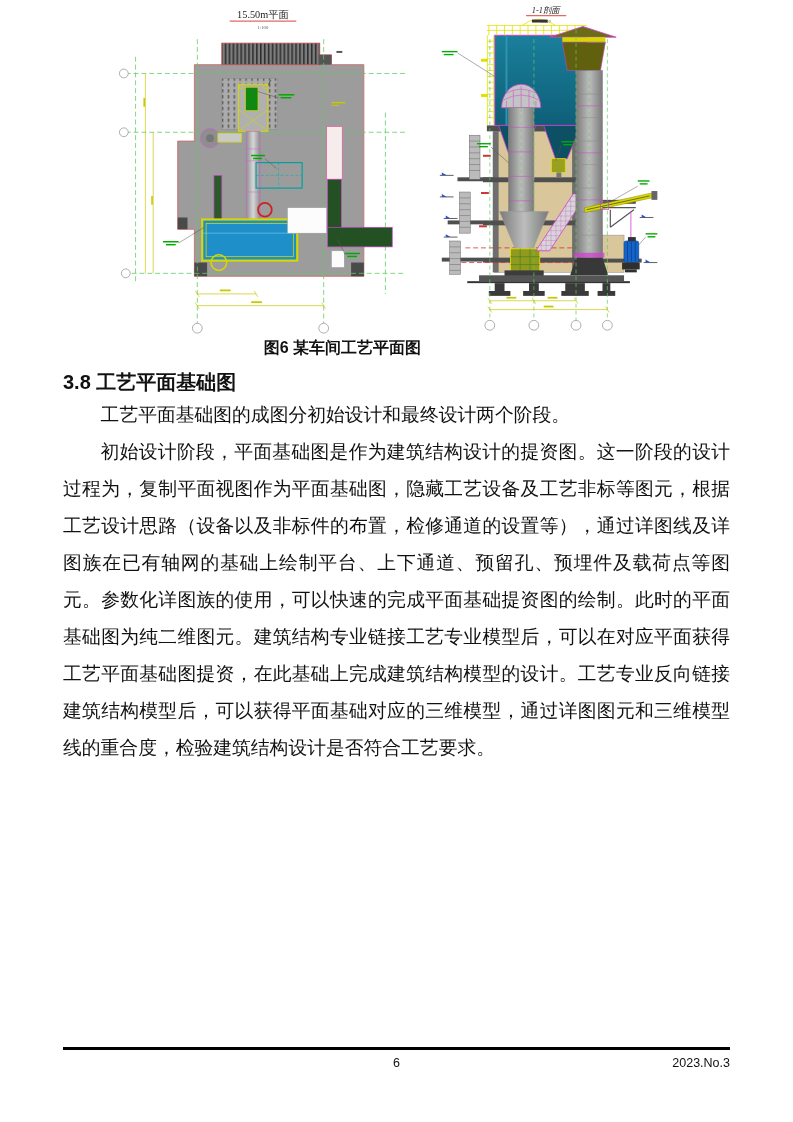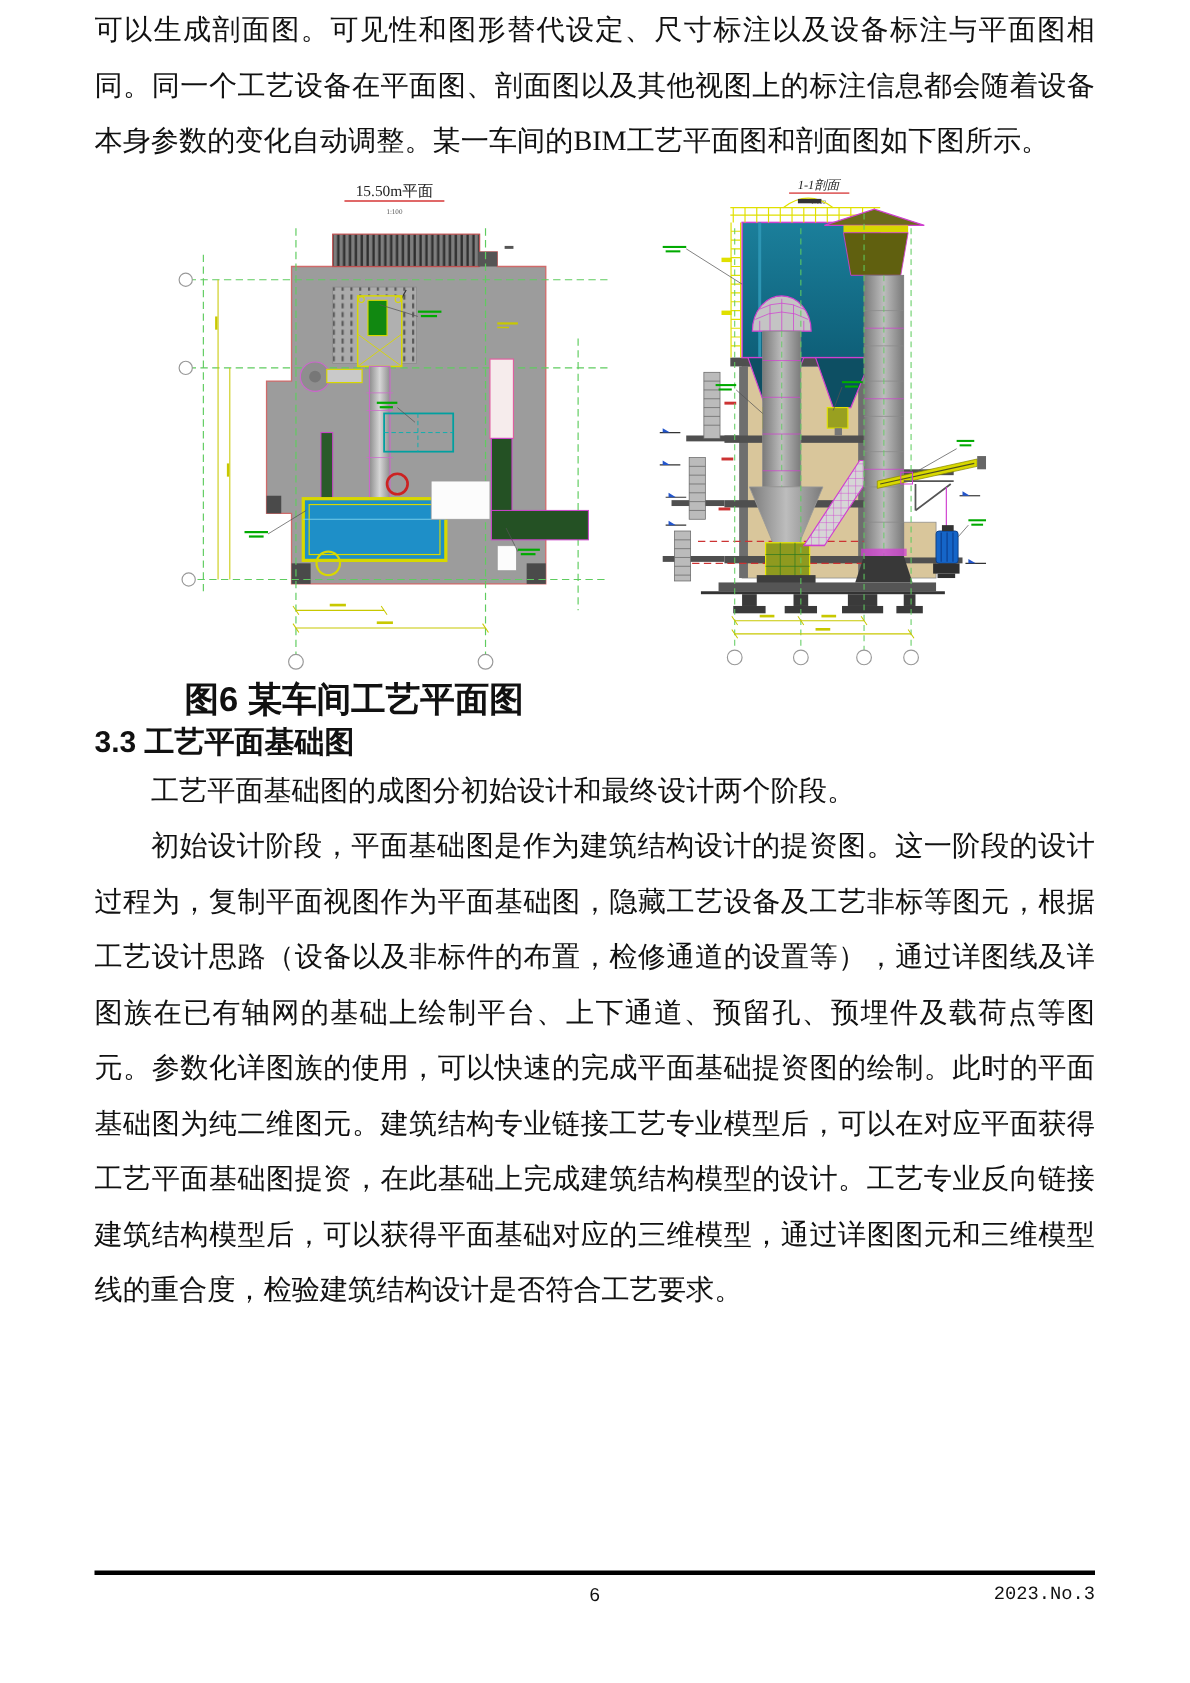"可以生成剖面图。可见性和图形替代设定、尺寸标注以及设备标注与平面图相同。同一个工" p.bodytext { html: <p>可以生成剖面图。可见性和图形替代设定、尺寸标注以及设备标注与平面图相同。同一个工艺设备在平面图、剖面图以及其他视图上的标注信息都会随着设备本身参数的变化自动调整。某一车间的BIM工艺平面图和剖面图如下图所示。</p> -> none }
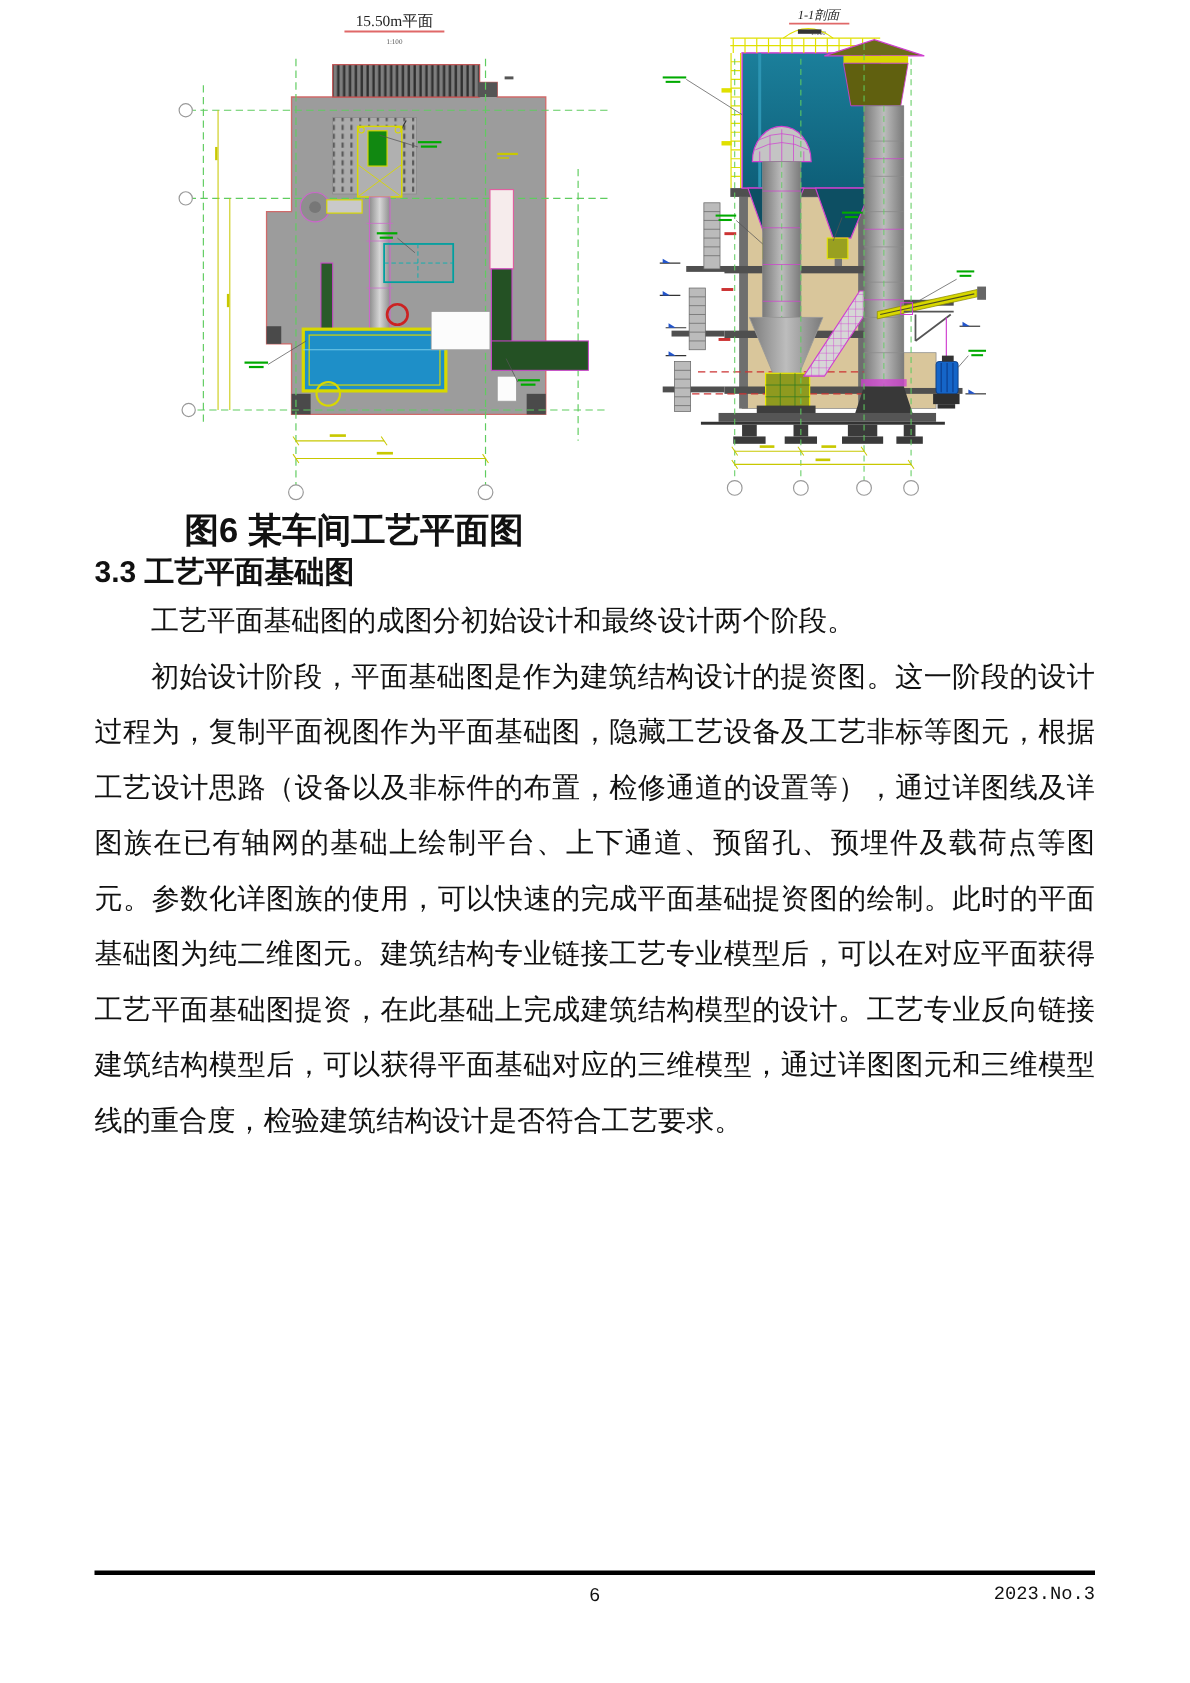"图6 某车间工艺平面图" .cap { font-size: 23px -> 16px; text-align: left -> right }
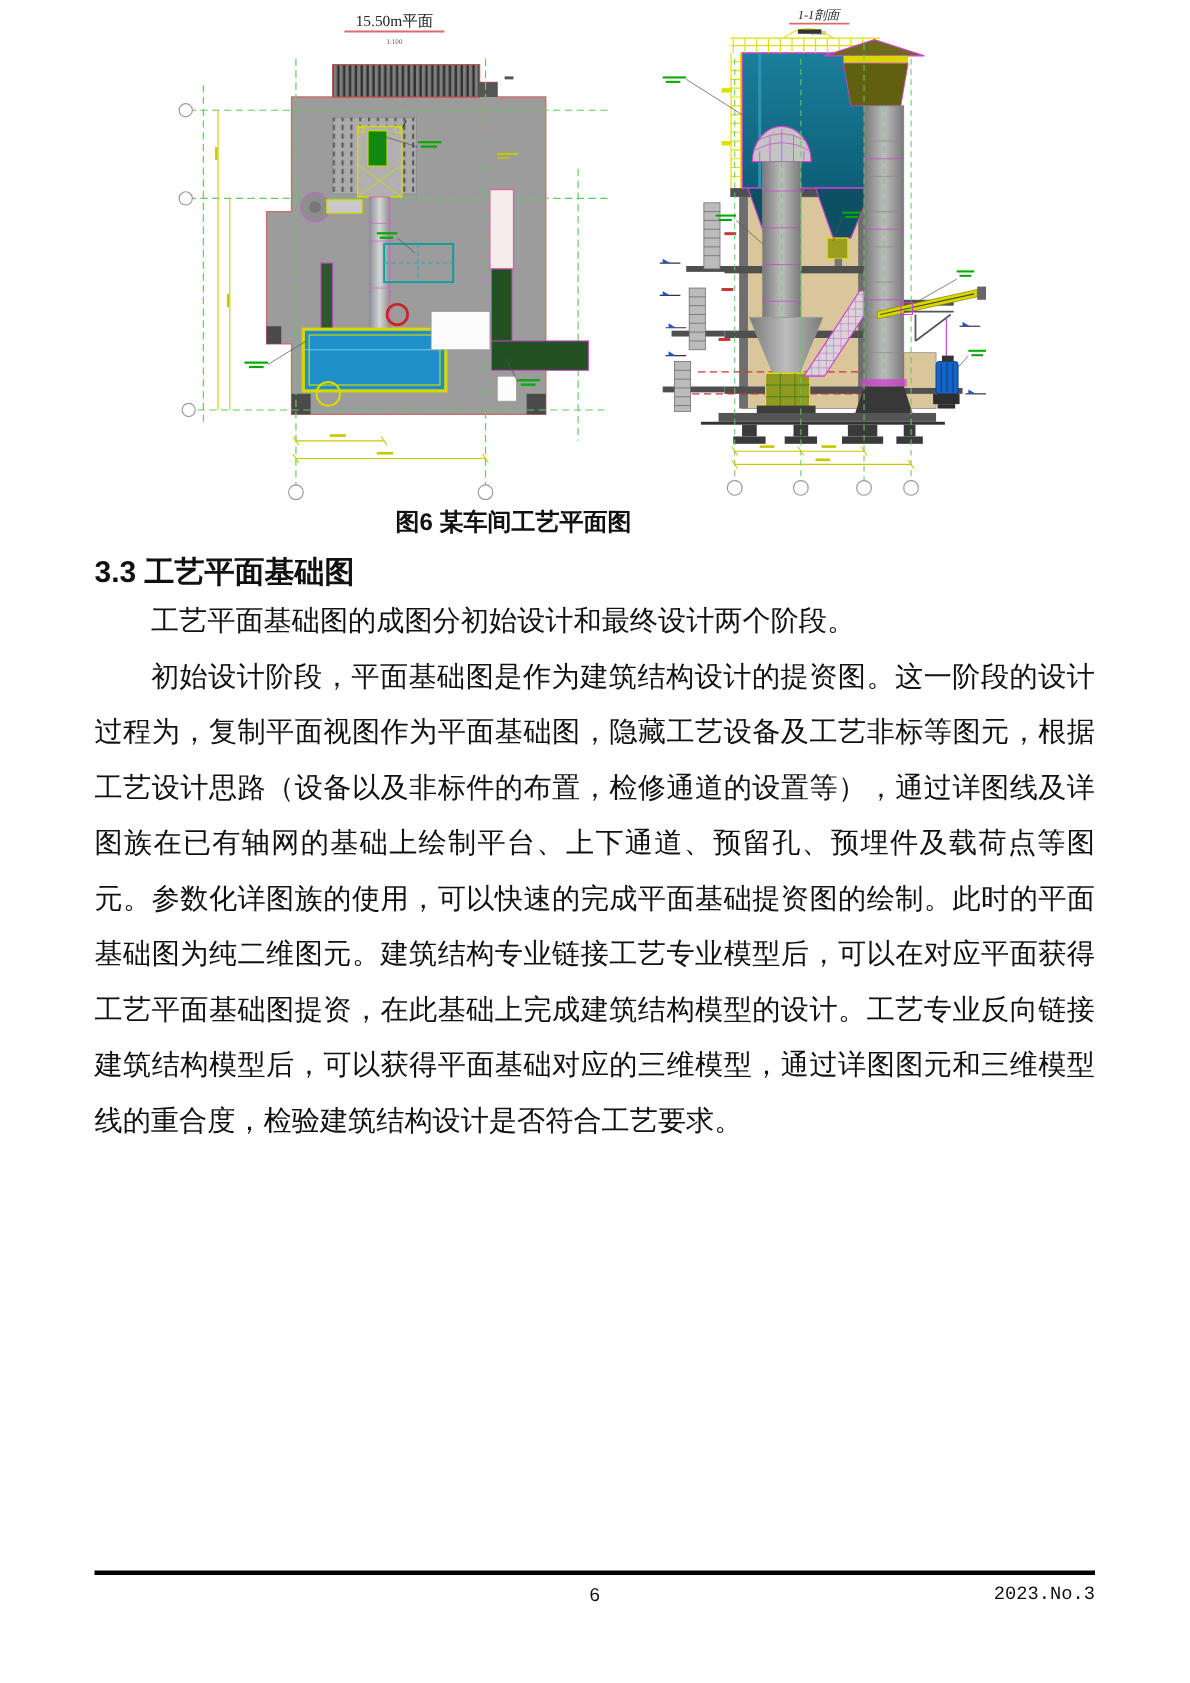"3.3 工艺平面基础图" h3.section-heading { text: 3.3 -> 3.8 }
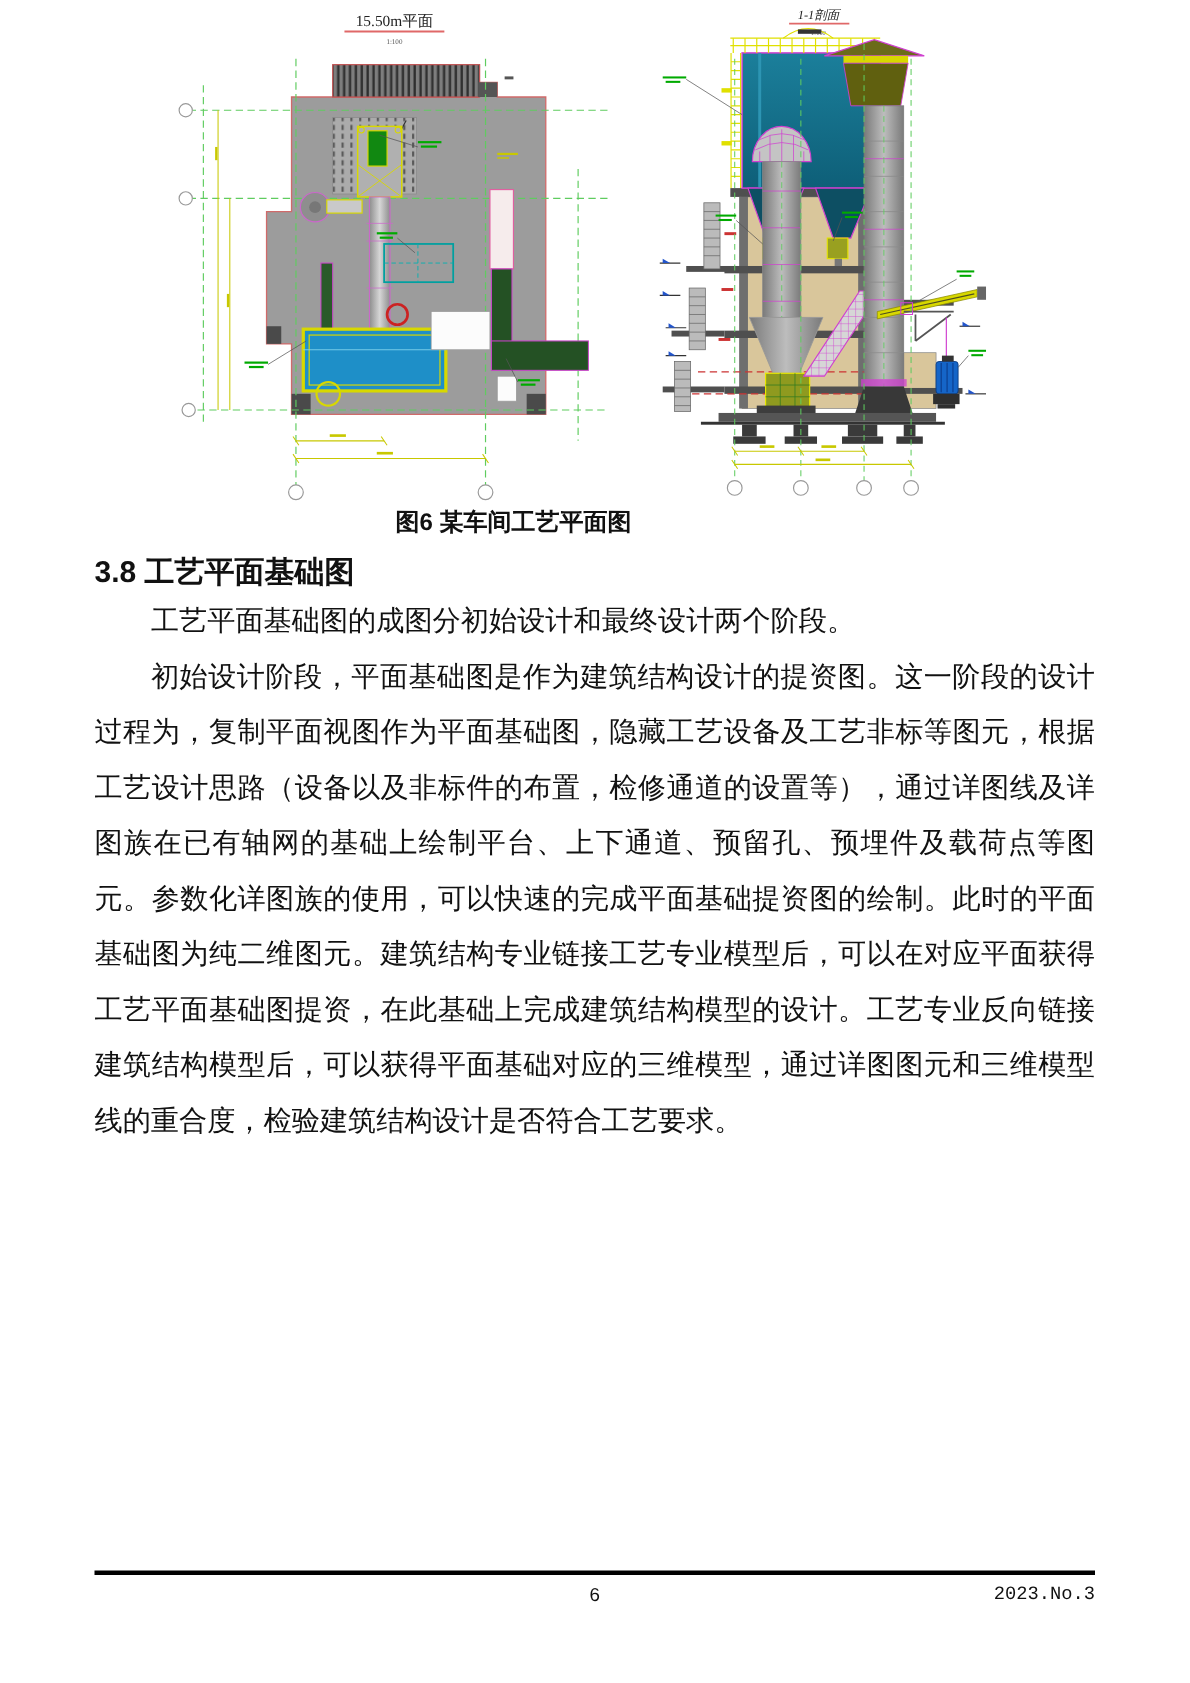"2023.No.3" .footer-issue { font-family: Liberation Mono, monospace -> Liberation Sans, sans-serif }
